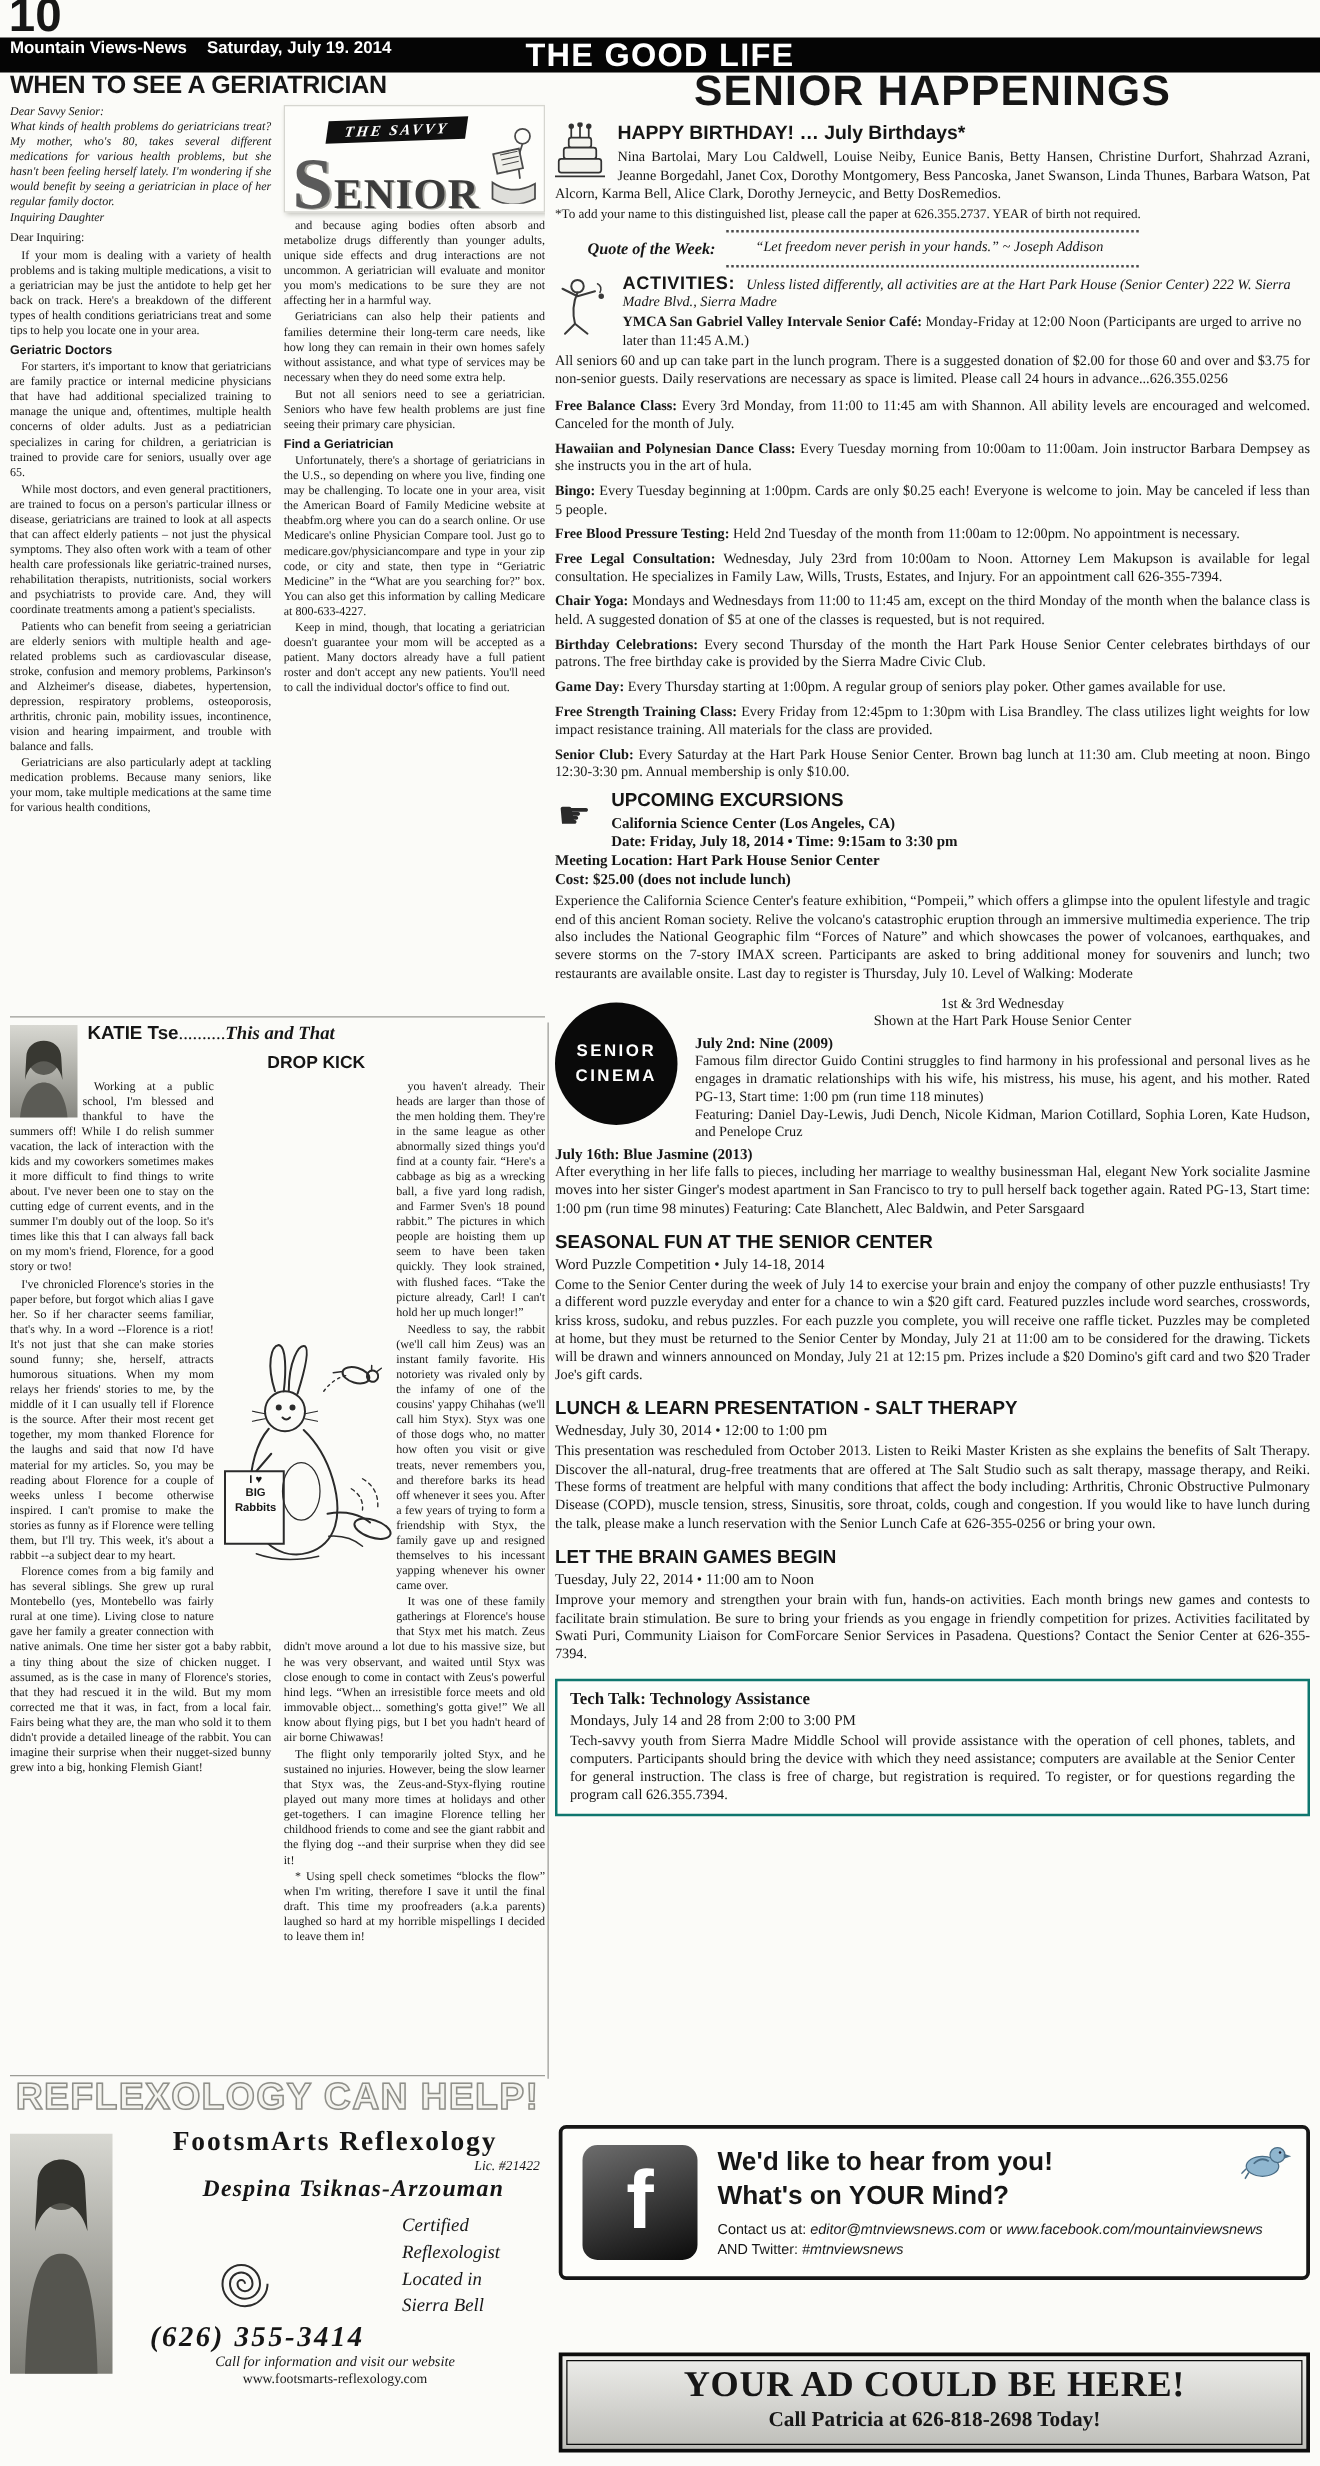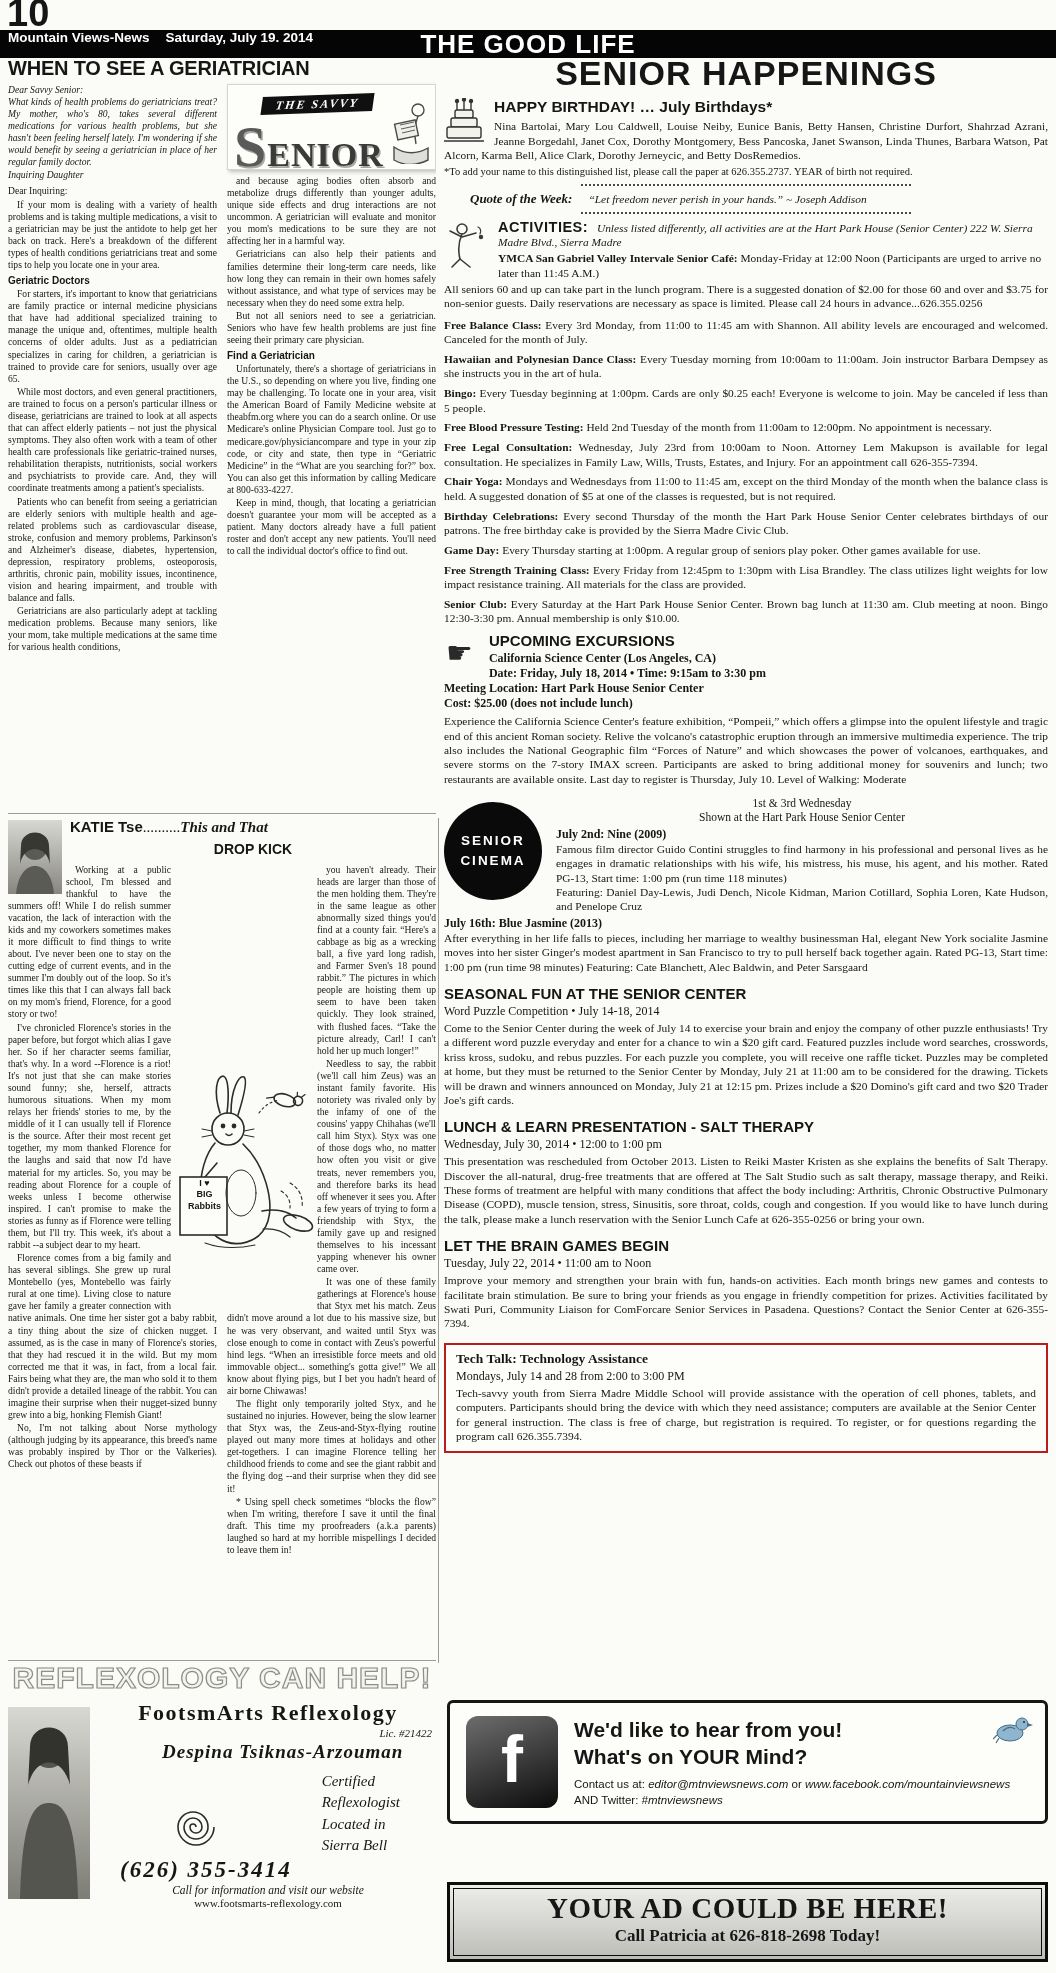"Quote of the Week:" .quote-row { align-items: flex-end -> none; gap: 16px -> 32px }
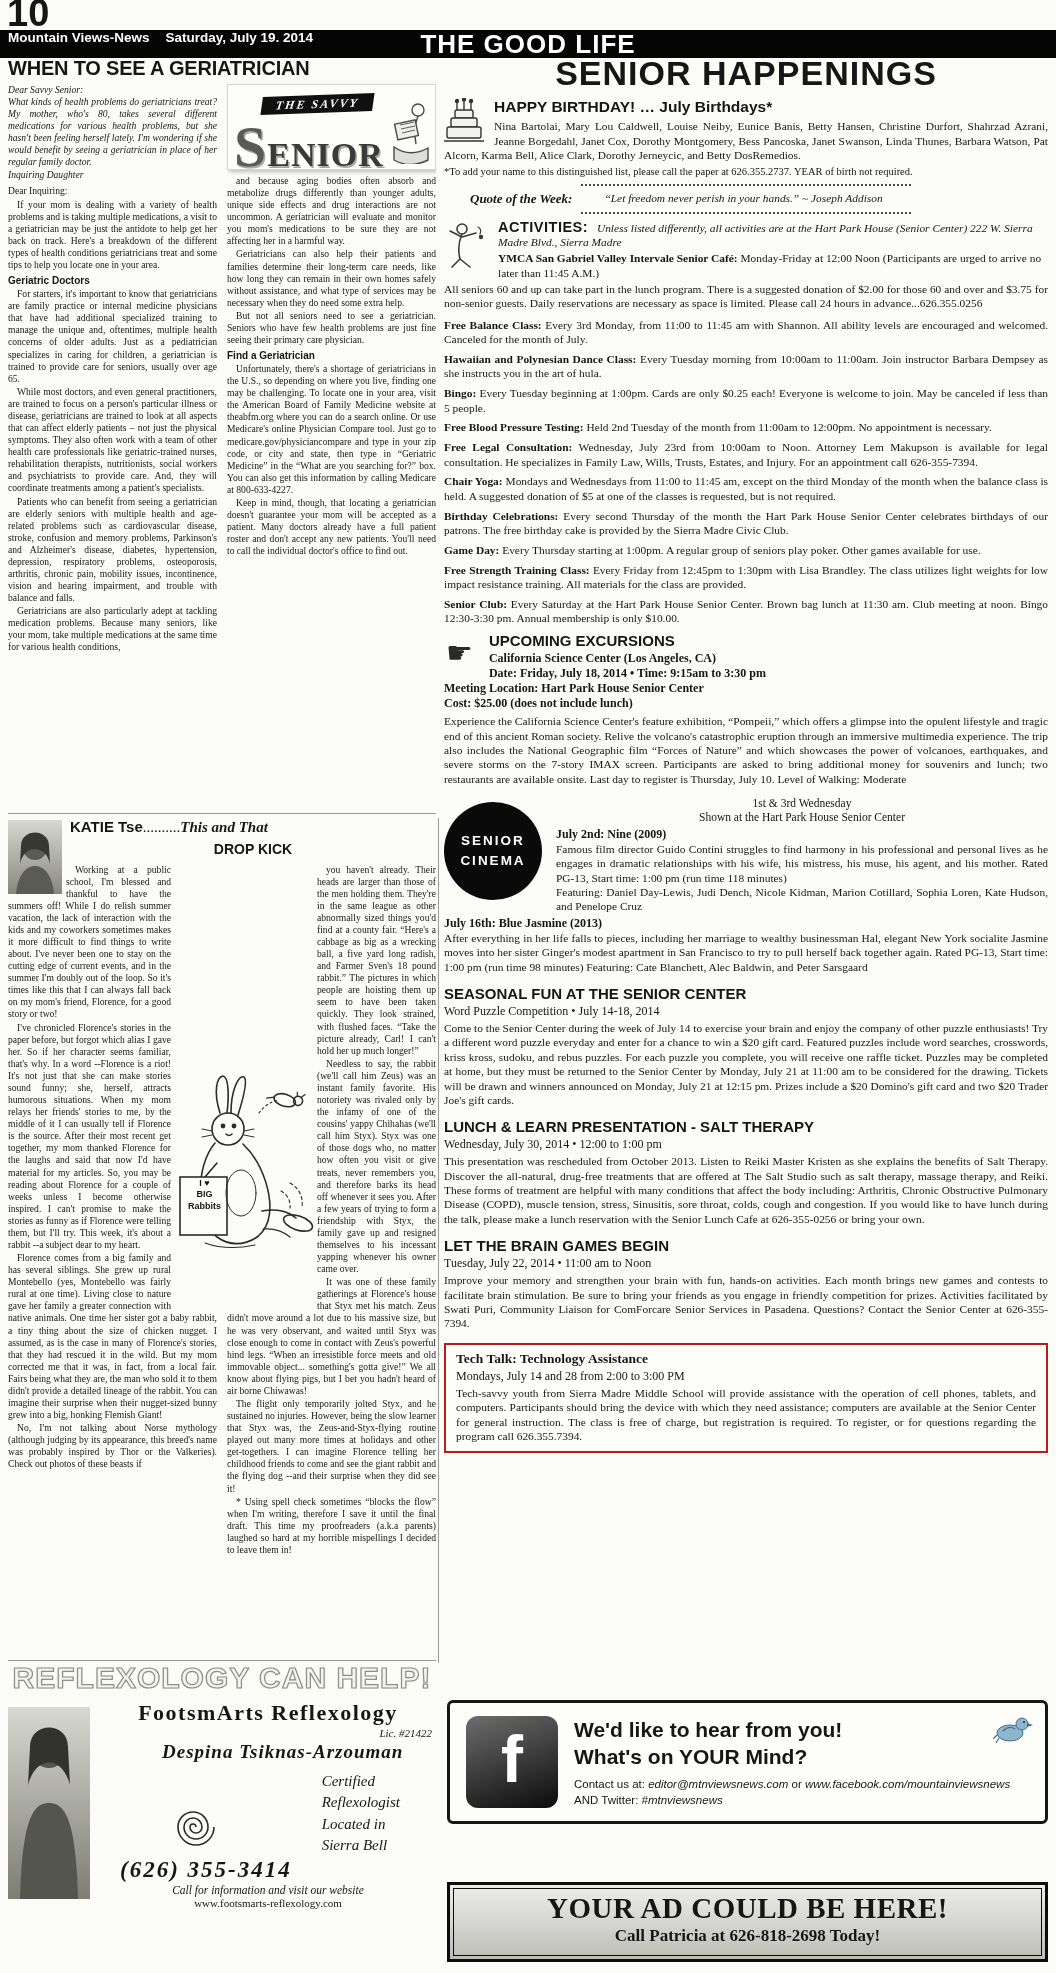"Tech Talk: Technology Assistance" .tech { border: 2px solid #b91c1c -> 2px solid #0f766e }
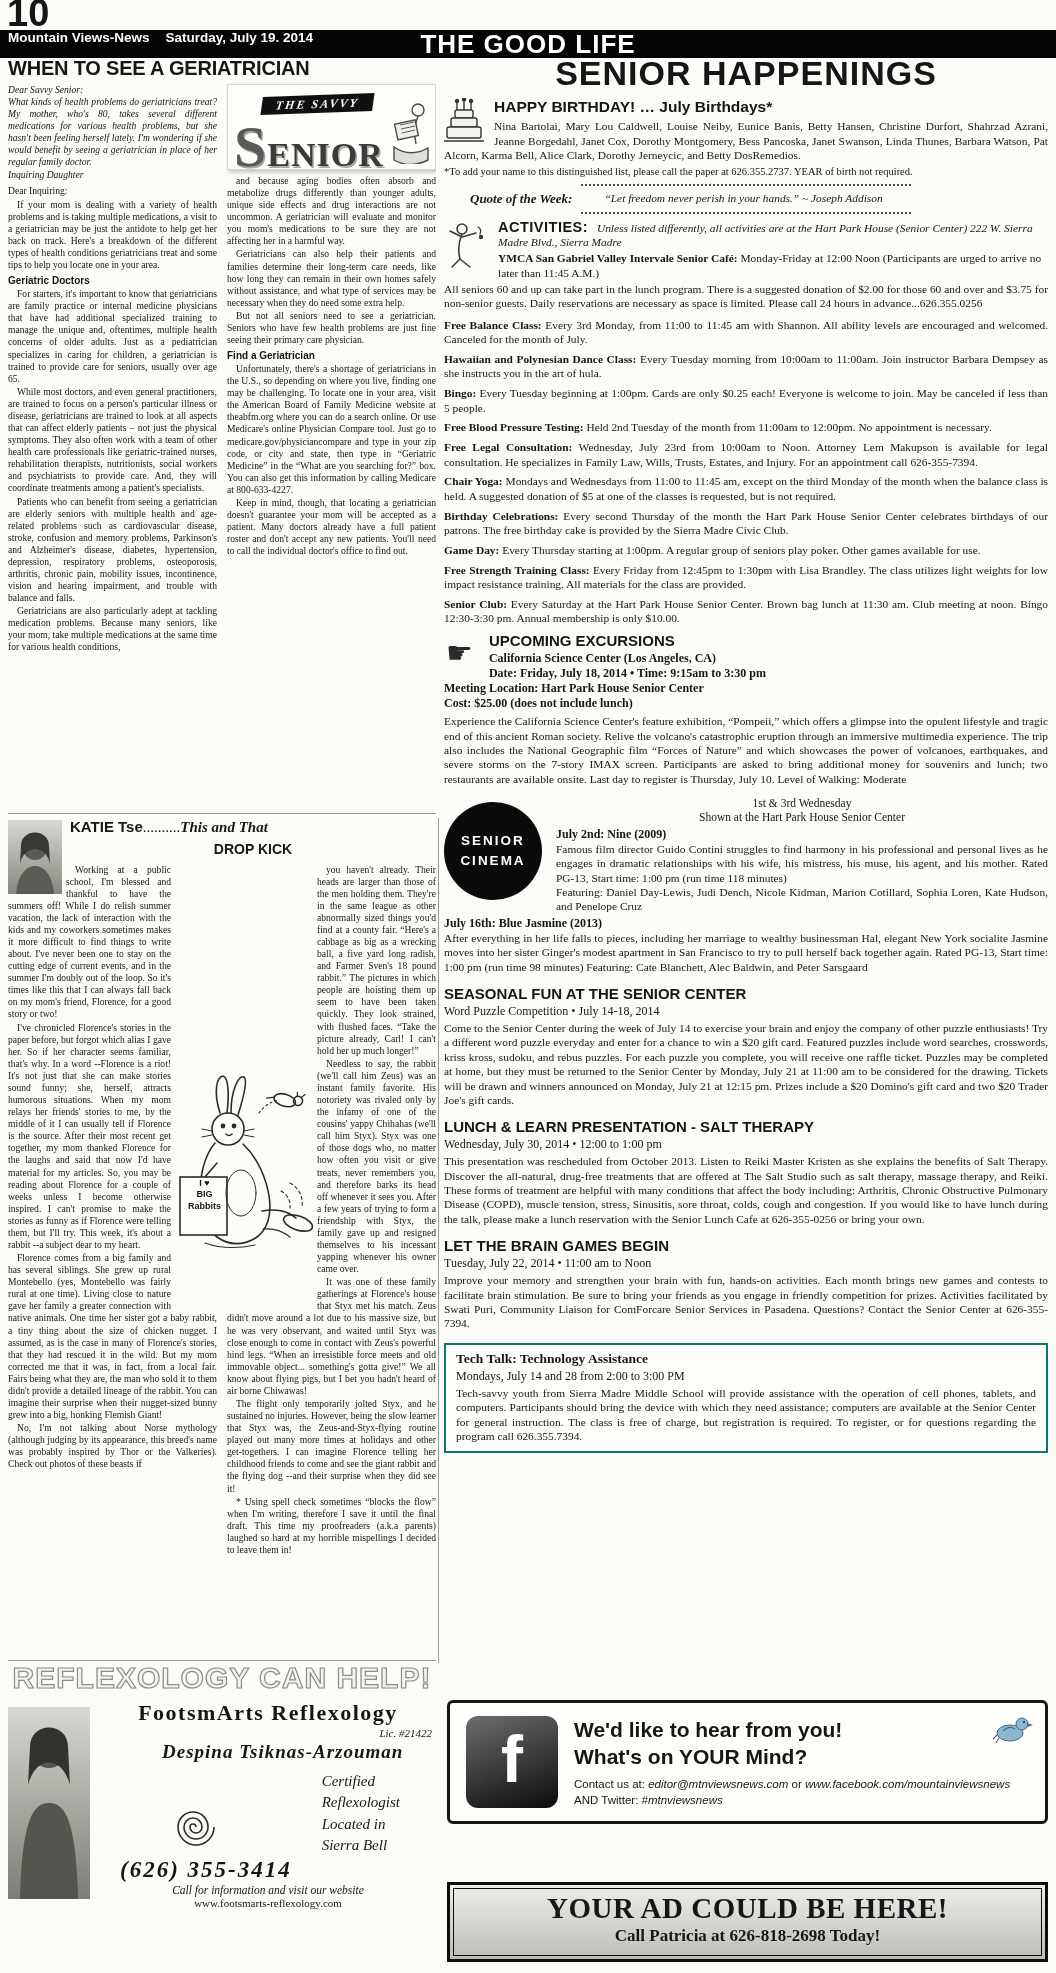"No, I'm not talking about" p { html: <p>No, I'm not talking about Norse mythology (although judging by its appearance, this breed's name was probably inspired by Thor or the Valkeries). Check out photos of these beasts if</p> -> none }
